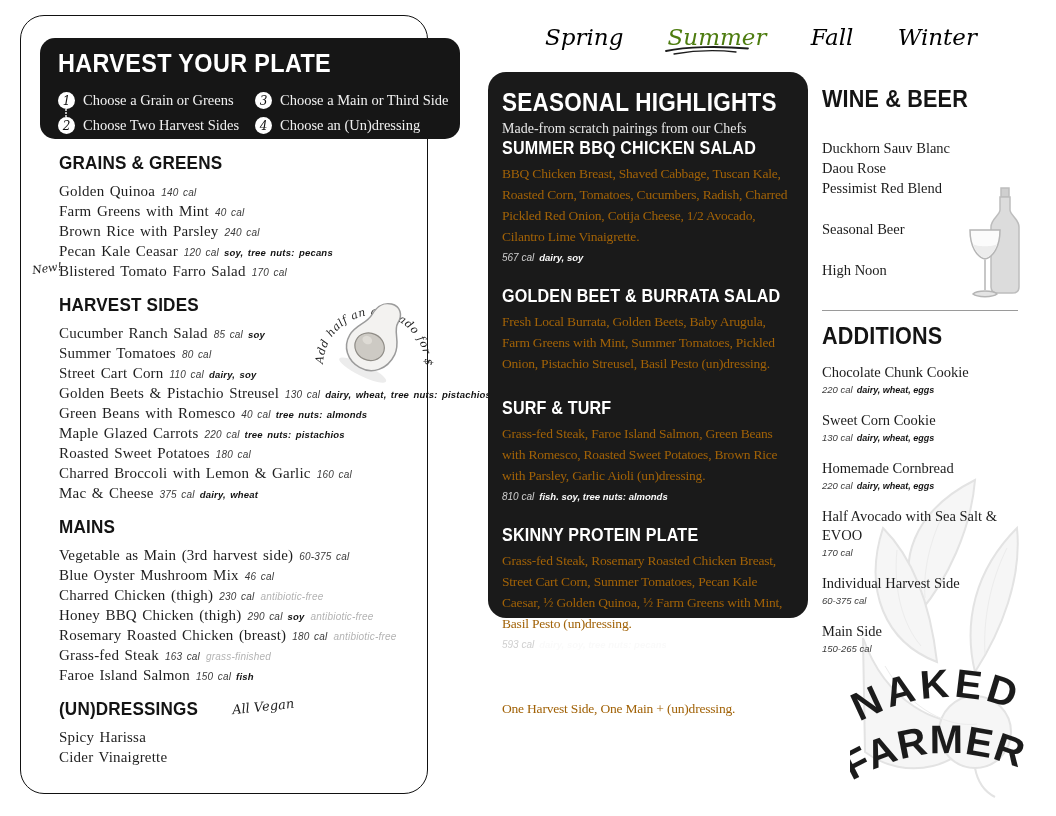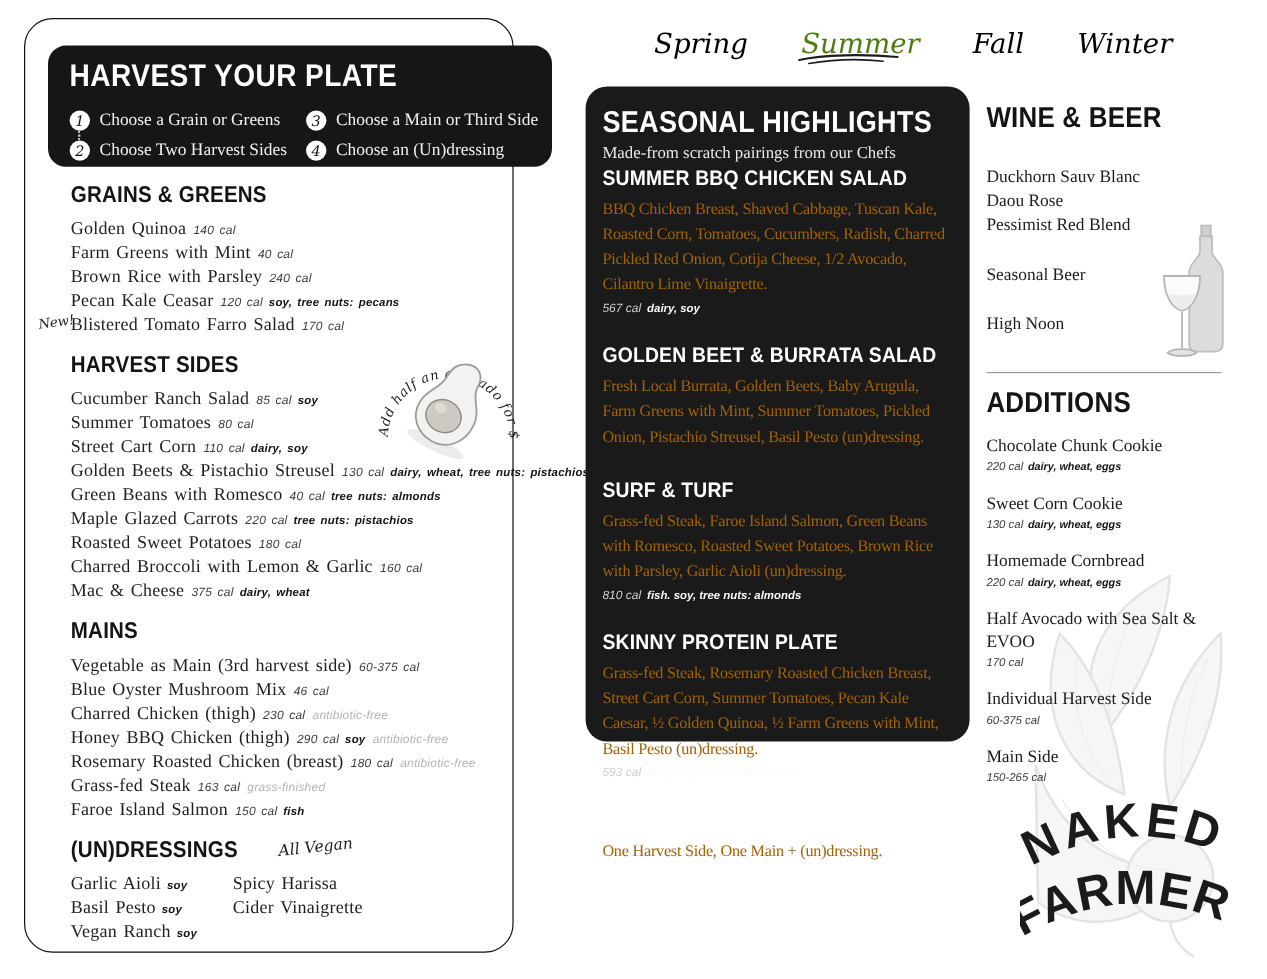"Garlic Aioli soy" div.undress-col { html: <div> <div><span>Garlic Aioli</span><span>soy</span></div> <div><span>Basil Pesto</span><span>soy</span></div> <div><span>Vegan Ranch</span><span>soy</span></div> </div> -> none }
